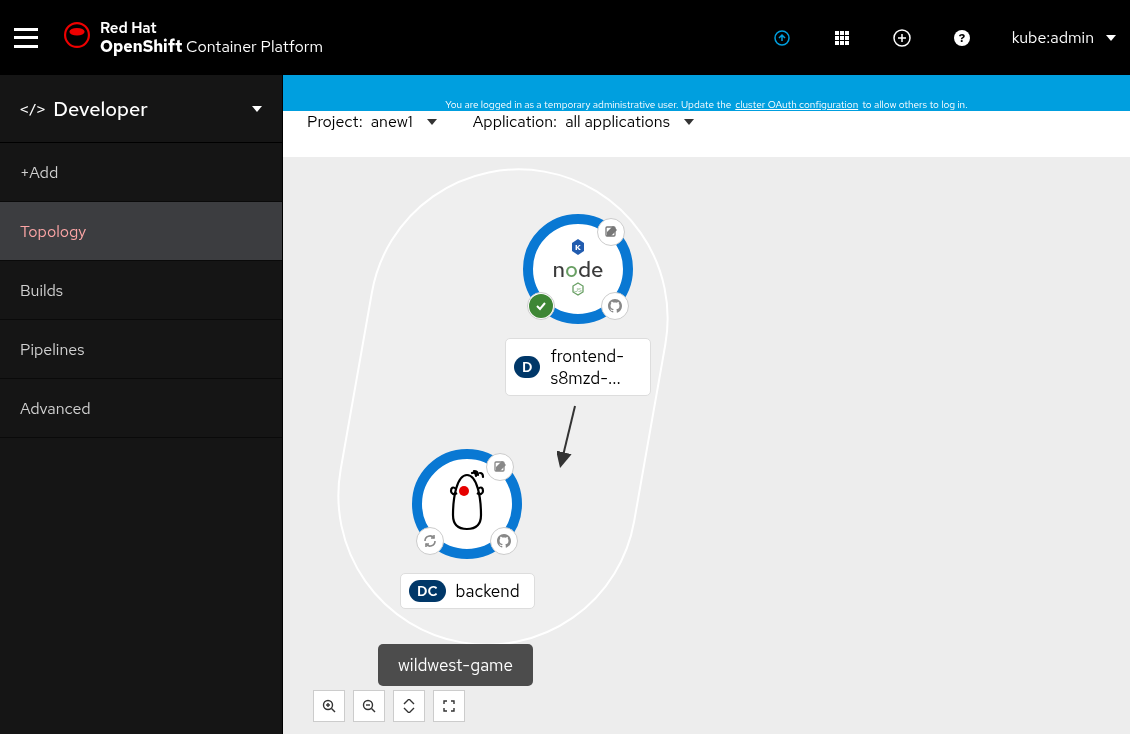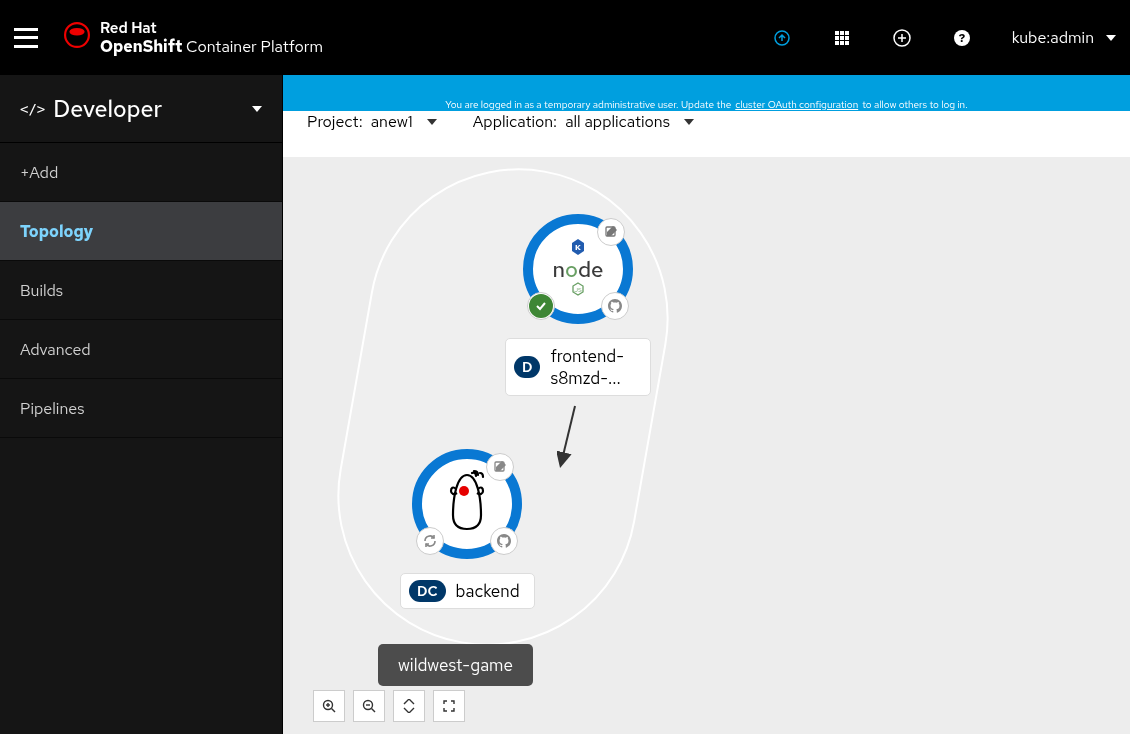"Developer" .persp-label { font-size: 23px -> 20px }
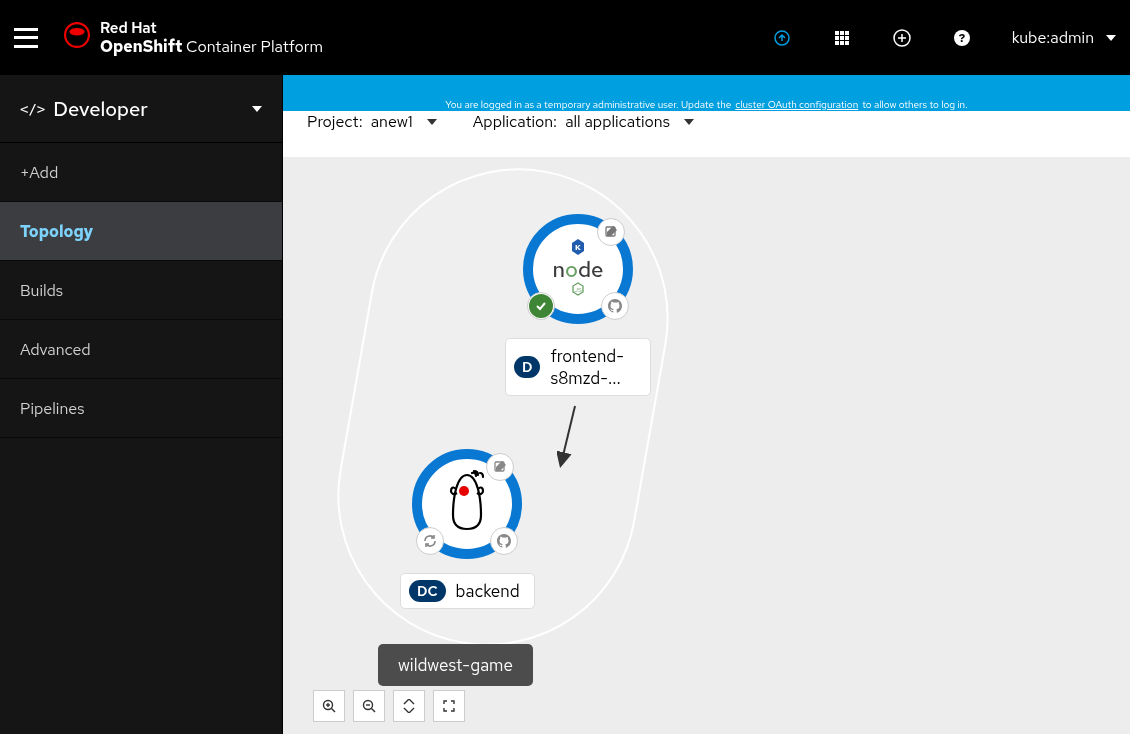"Topology" .nav-item.active { color: #7dd3fc -> #fca5a5; font-weight: 700 -> 400 }
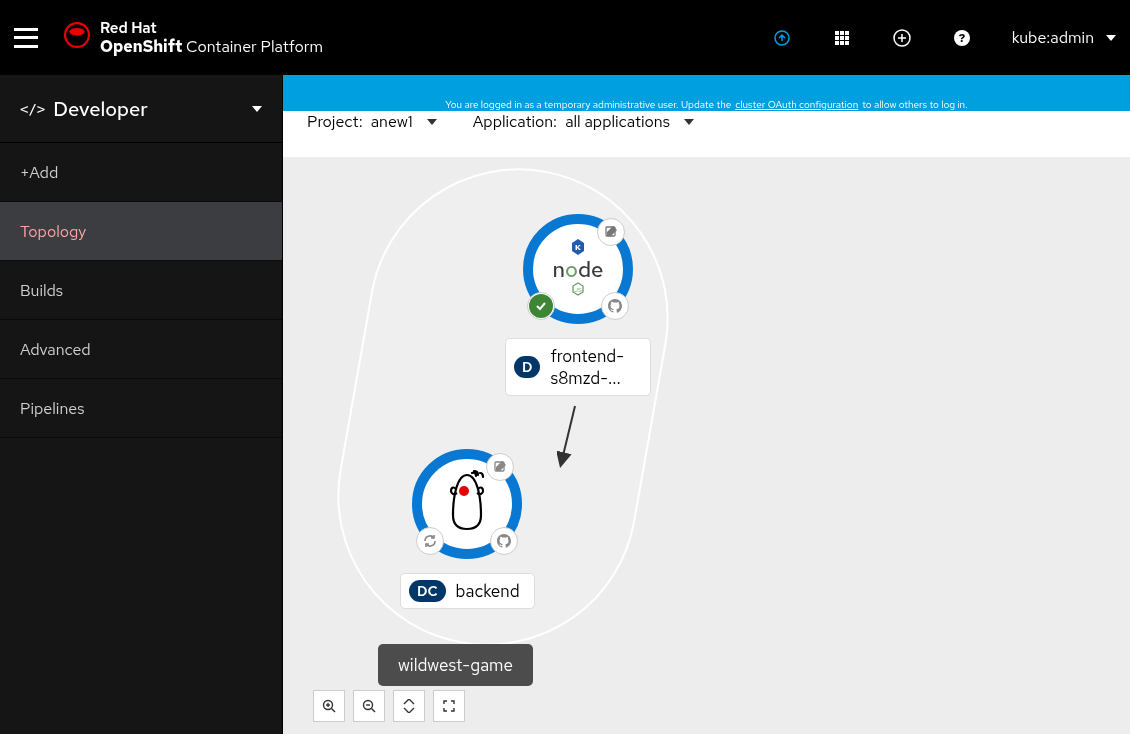"Advanced" div.nav-item { order: before "Pipelines" -> after "Pipelines" }
